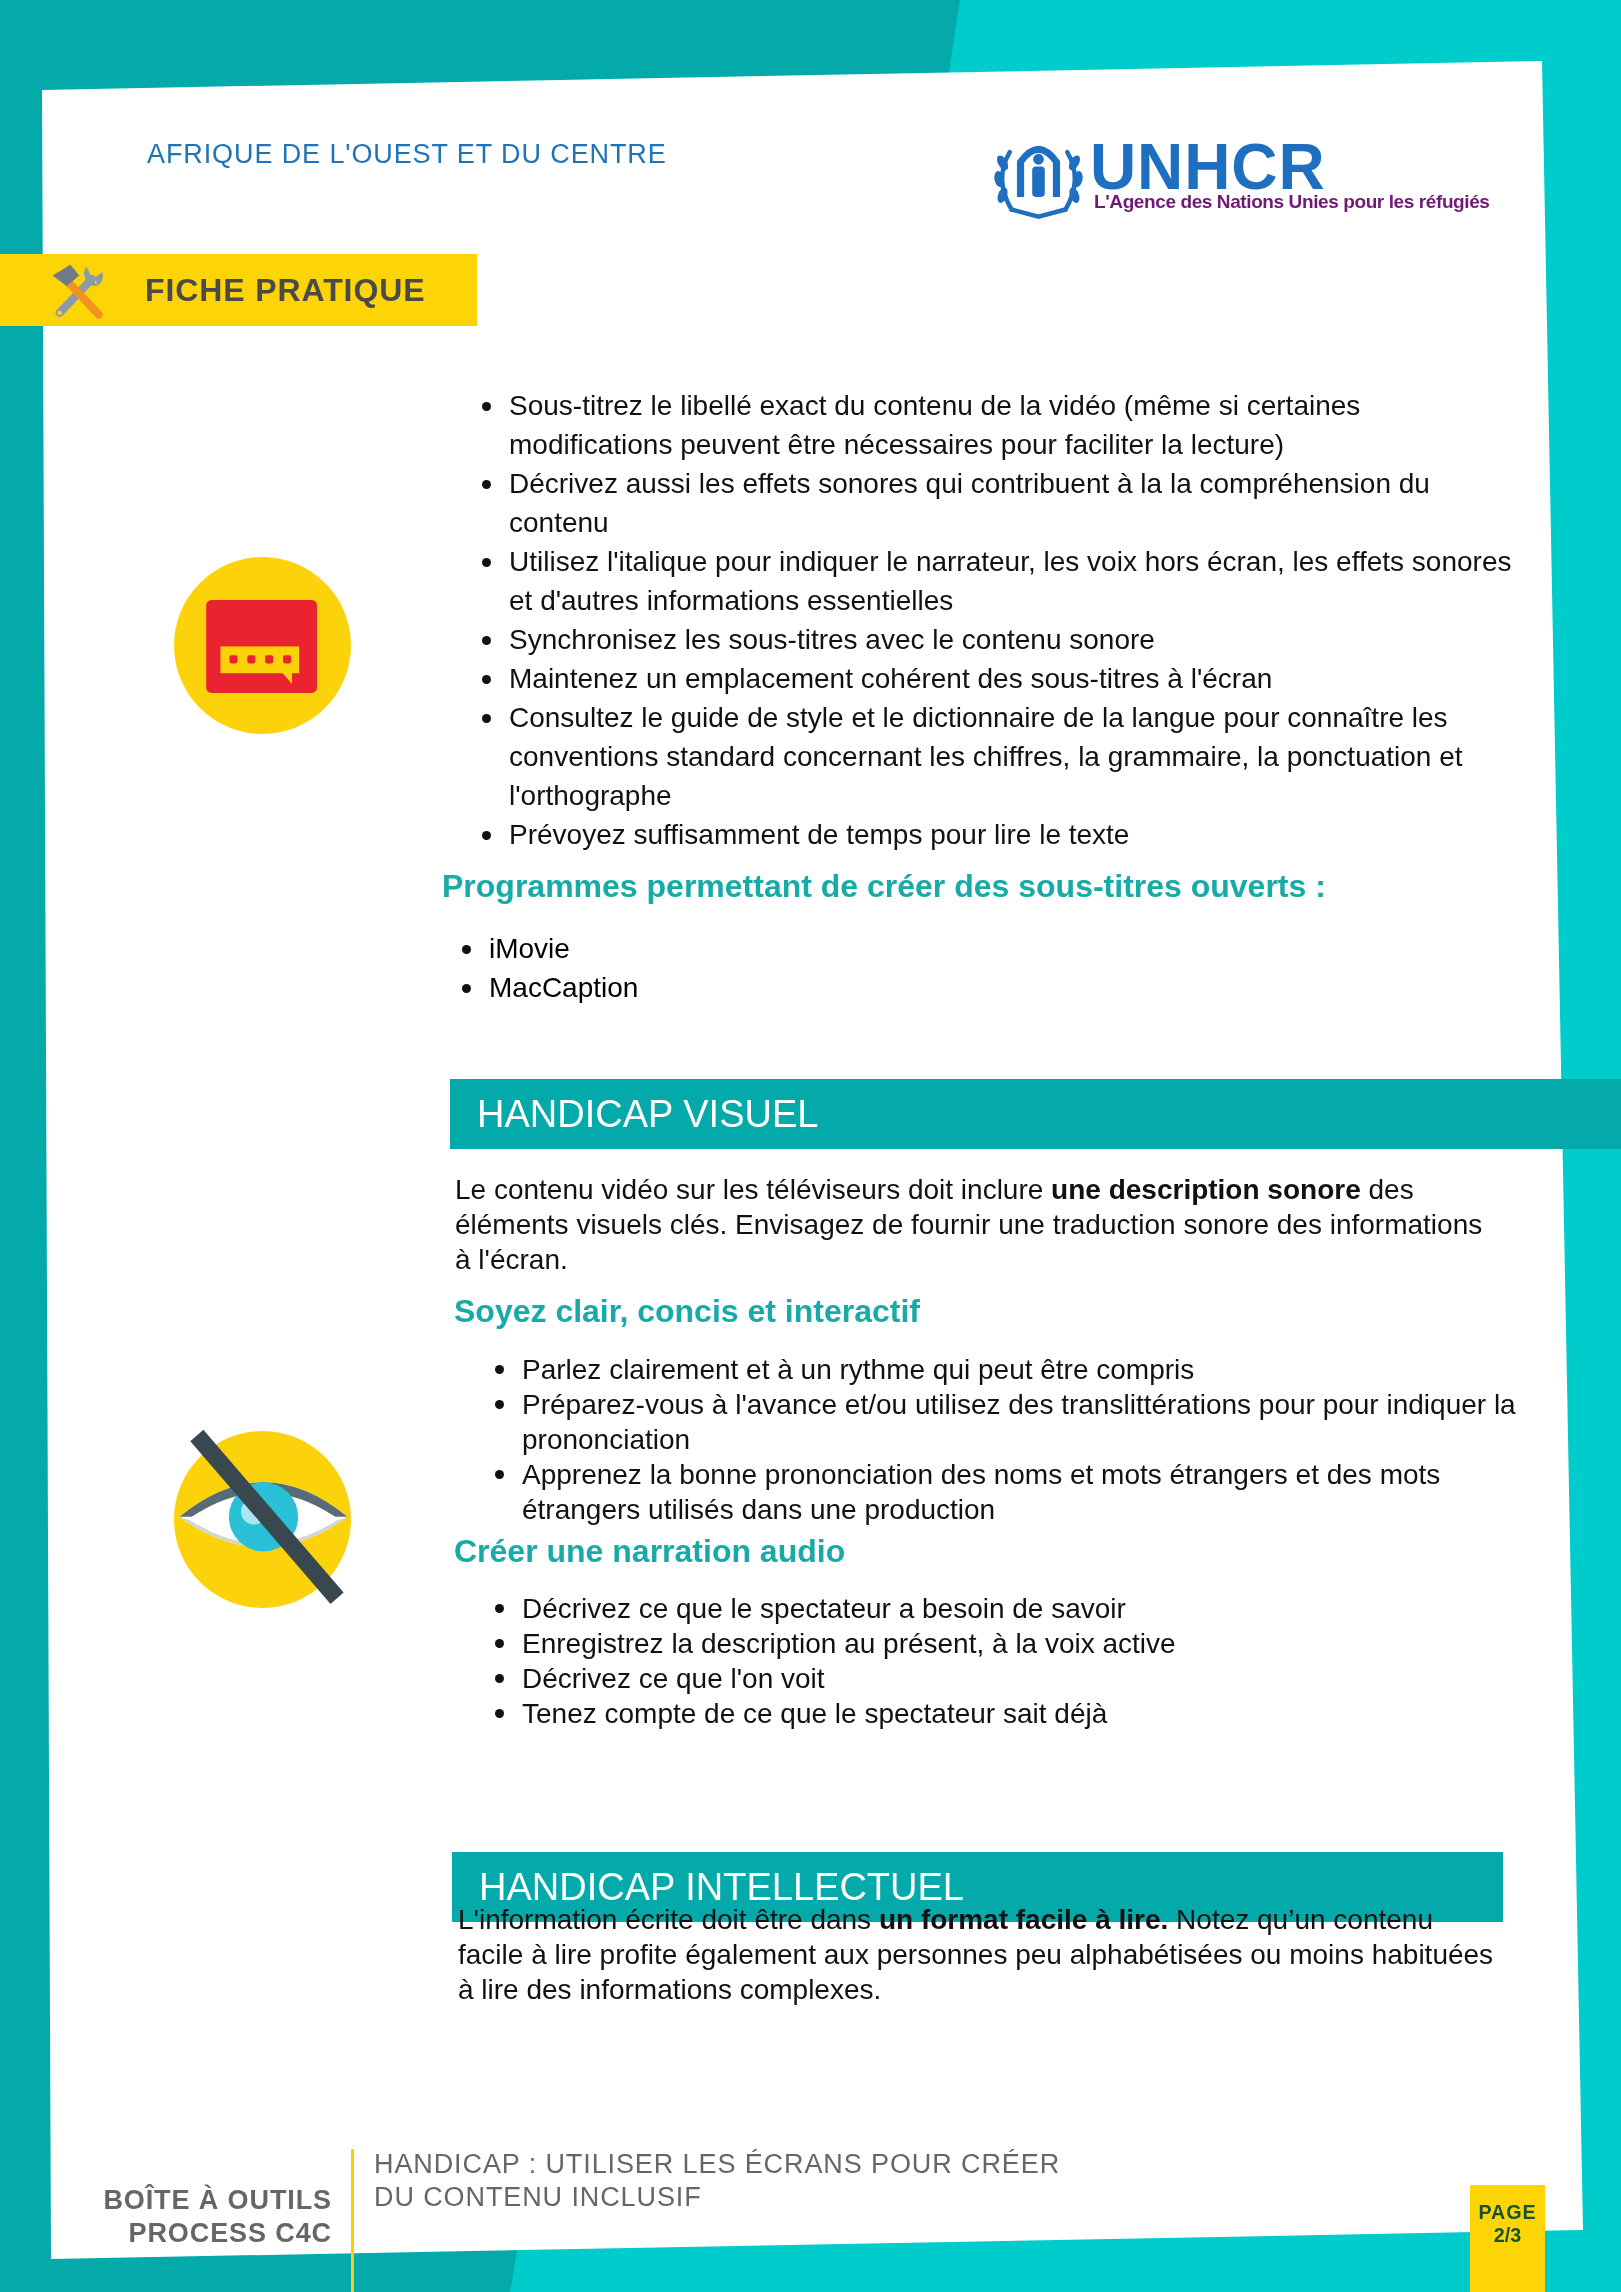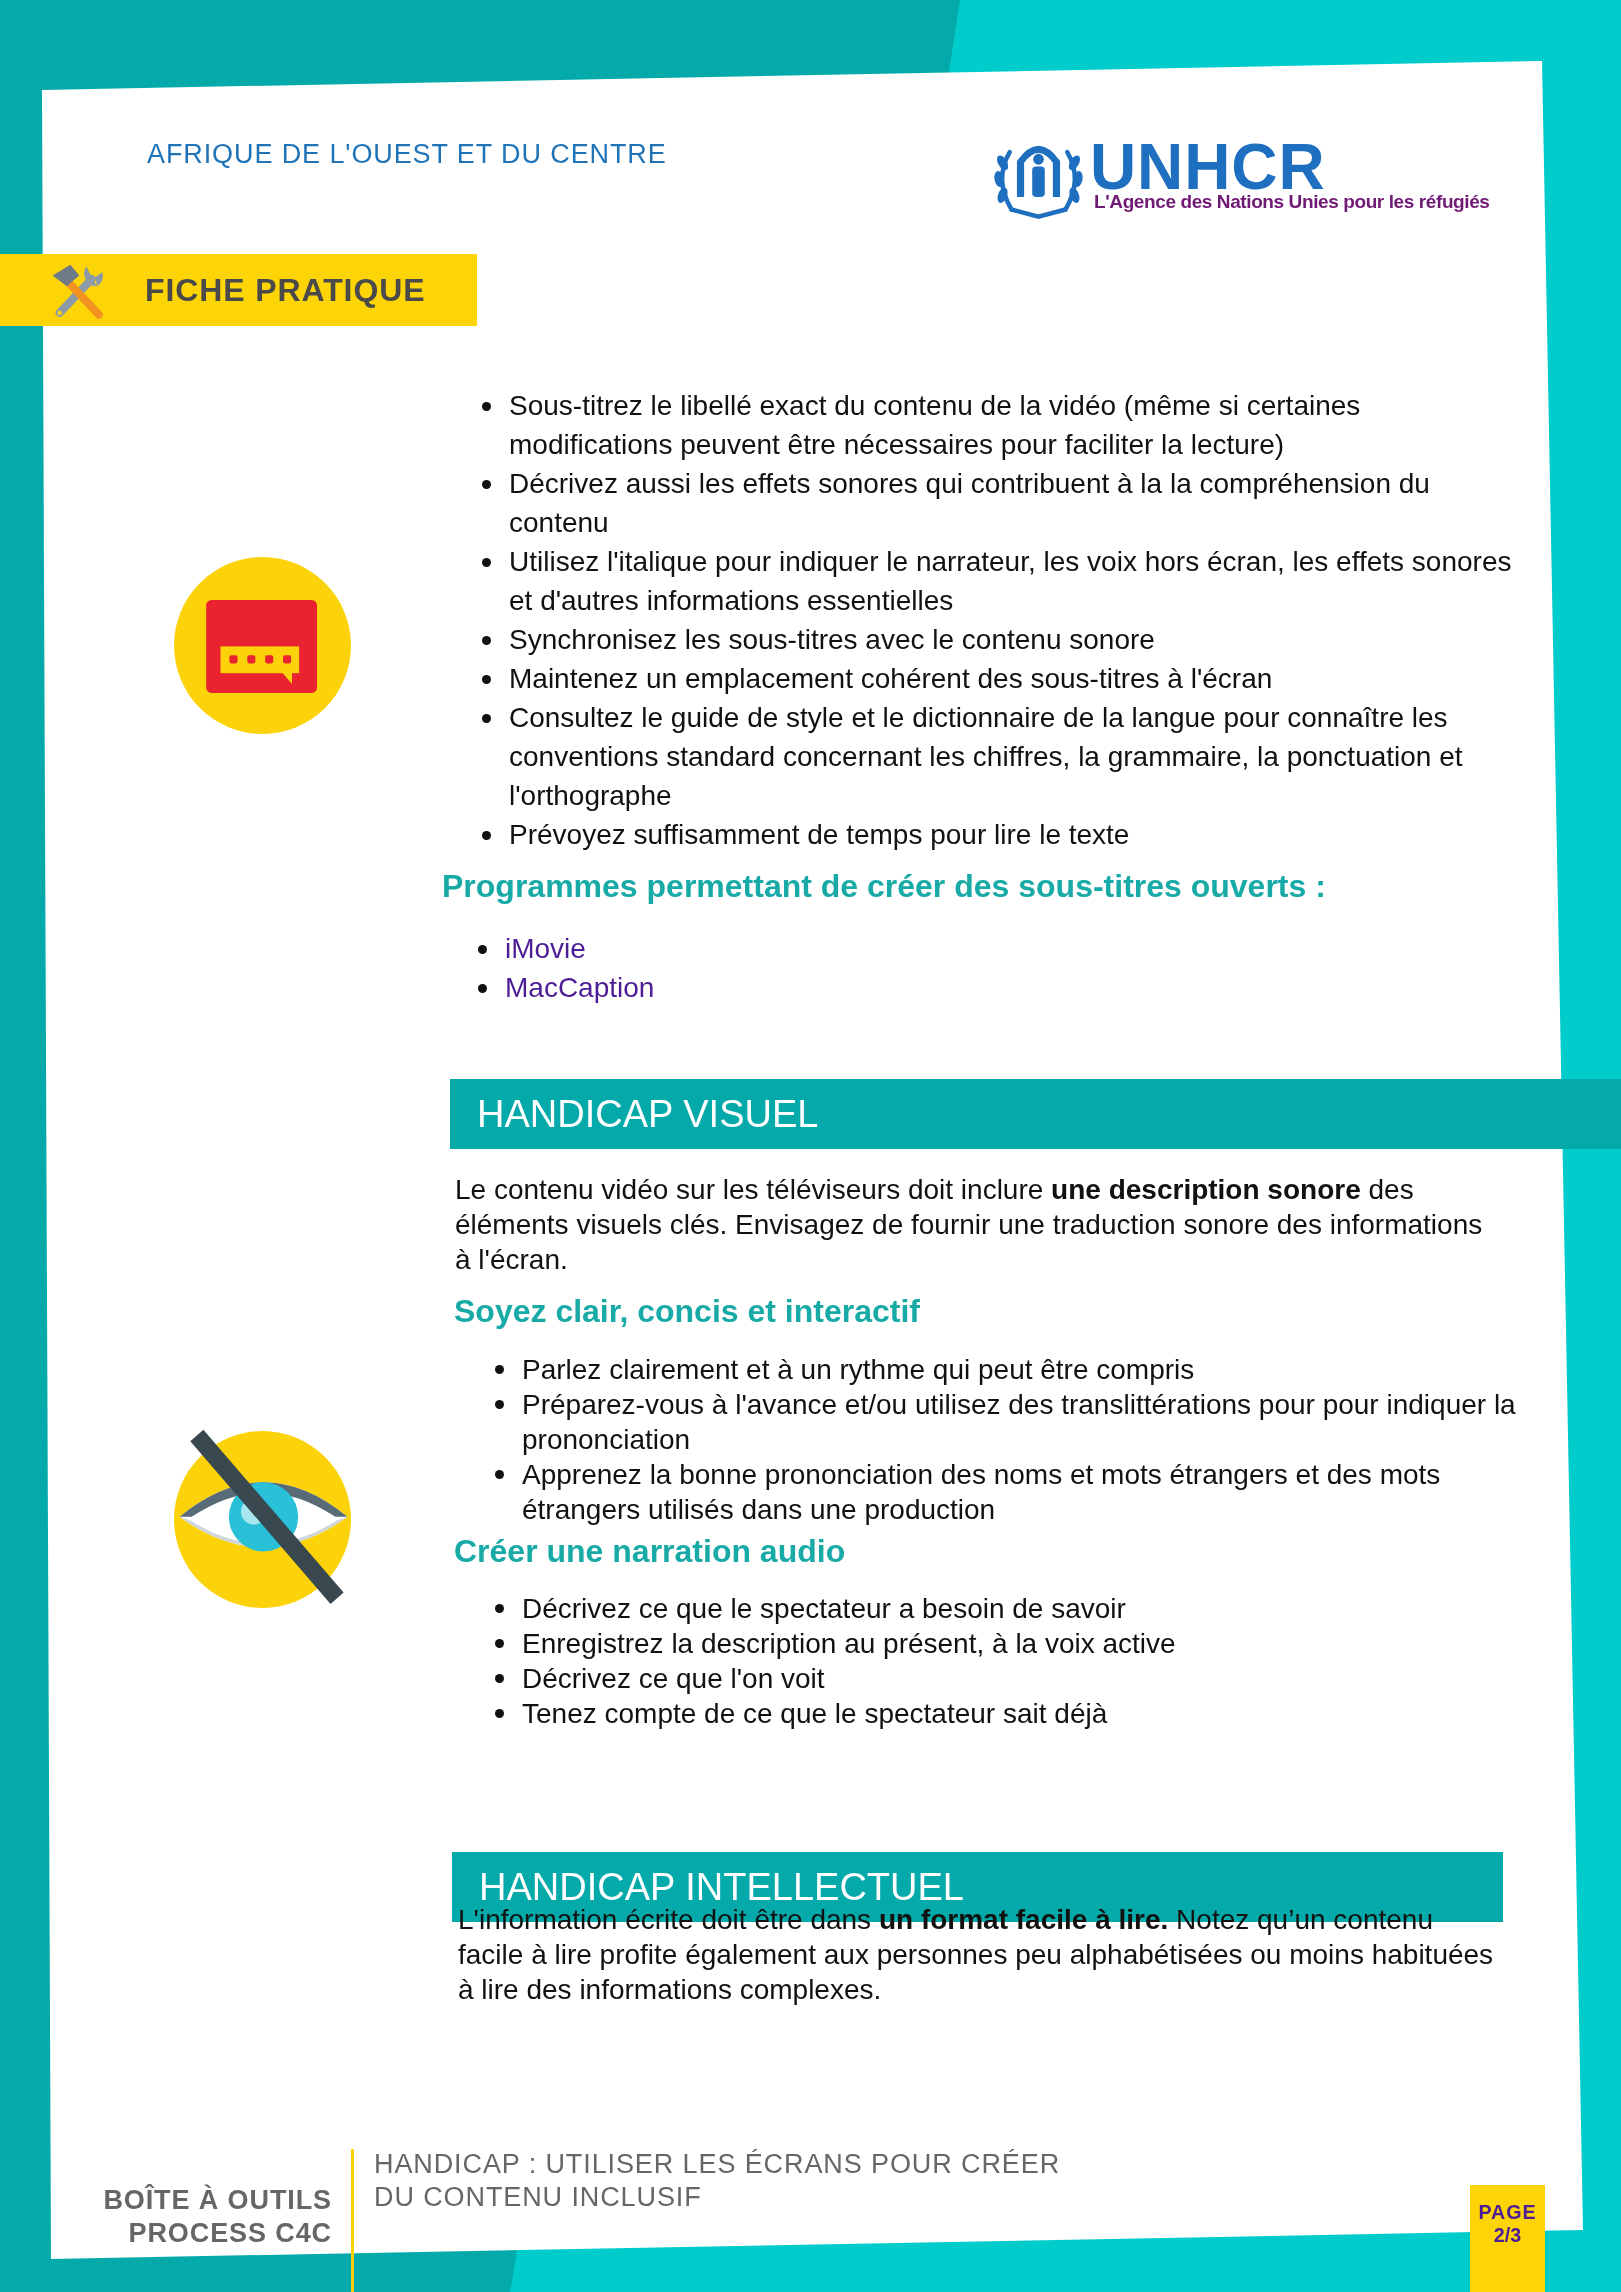"iMovie" .list2 { color: #4c1d95 -> #000000; left: 444px -> 428px }
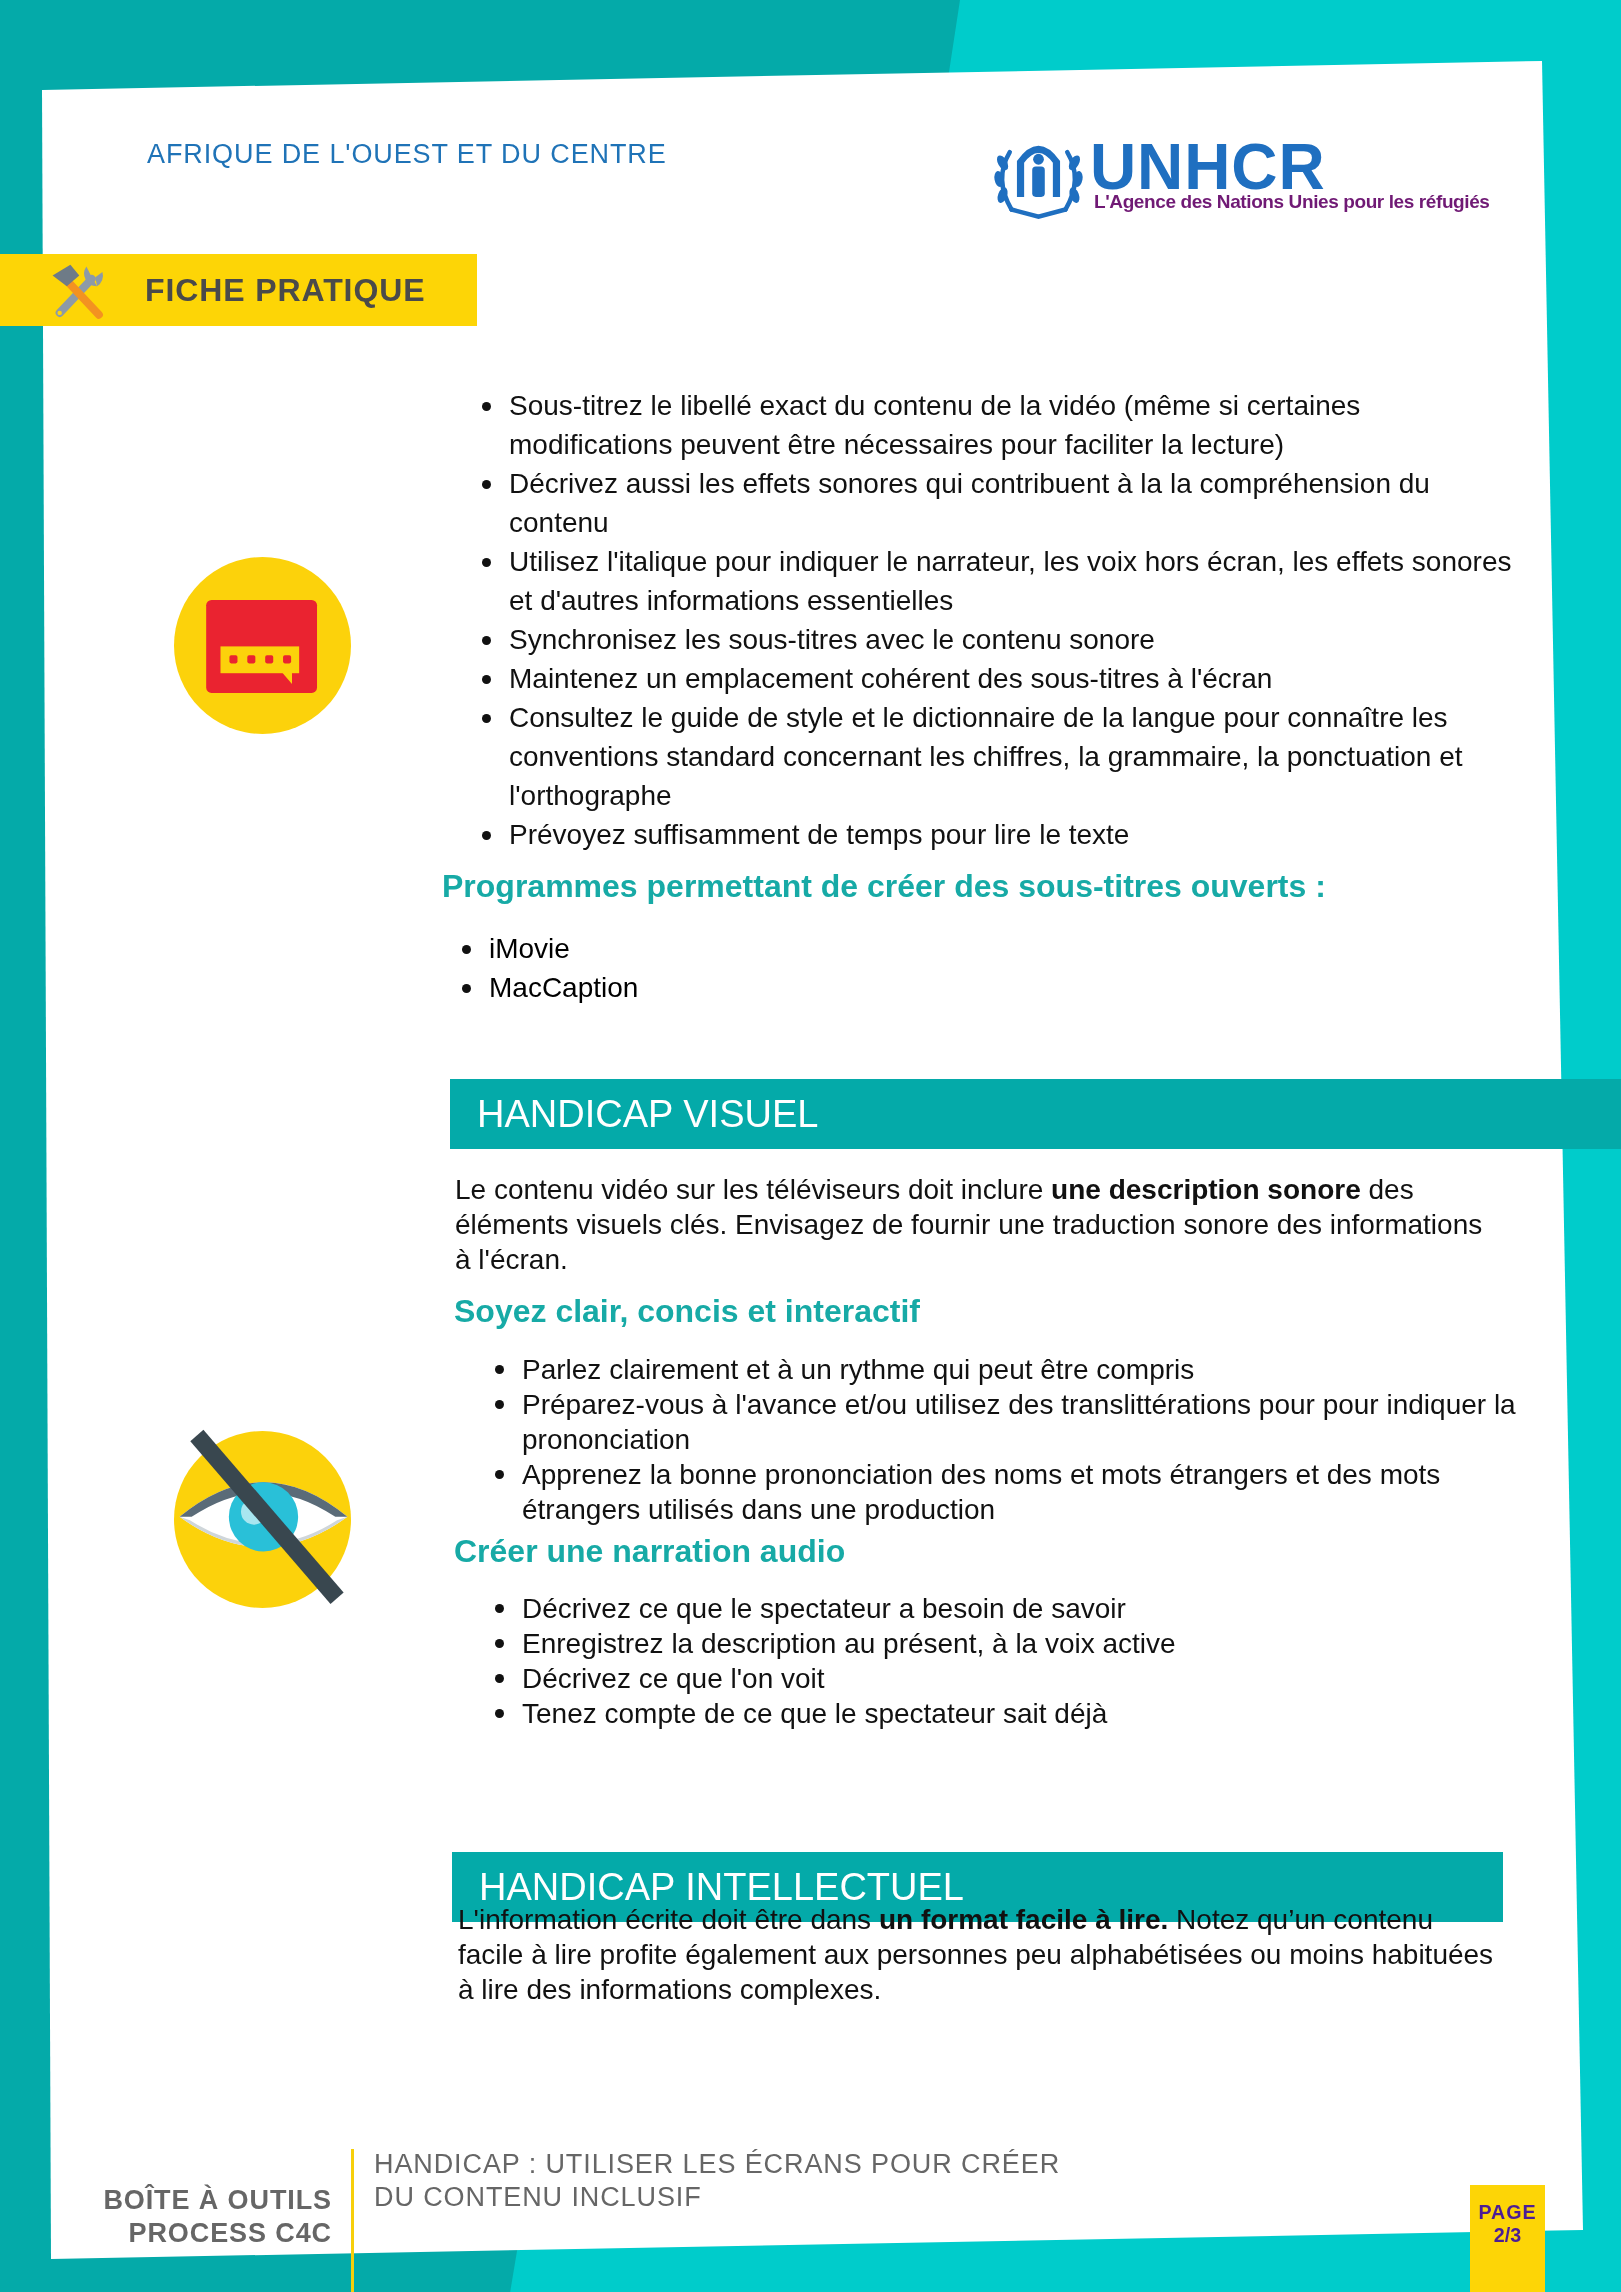"PAGE" .page-badge span { color: #4c1d95 -> #14532d }
